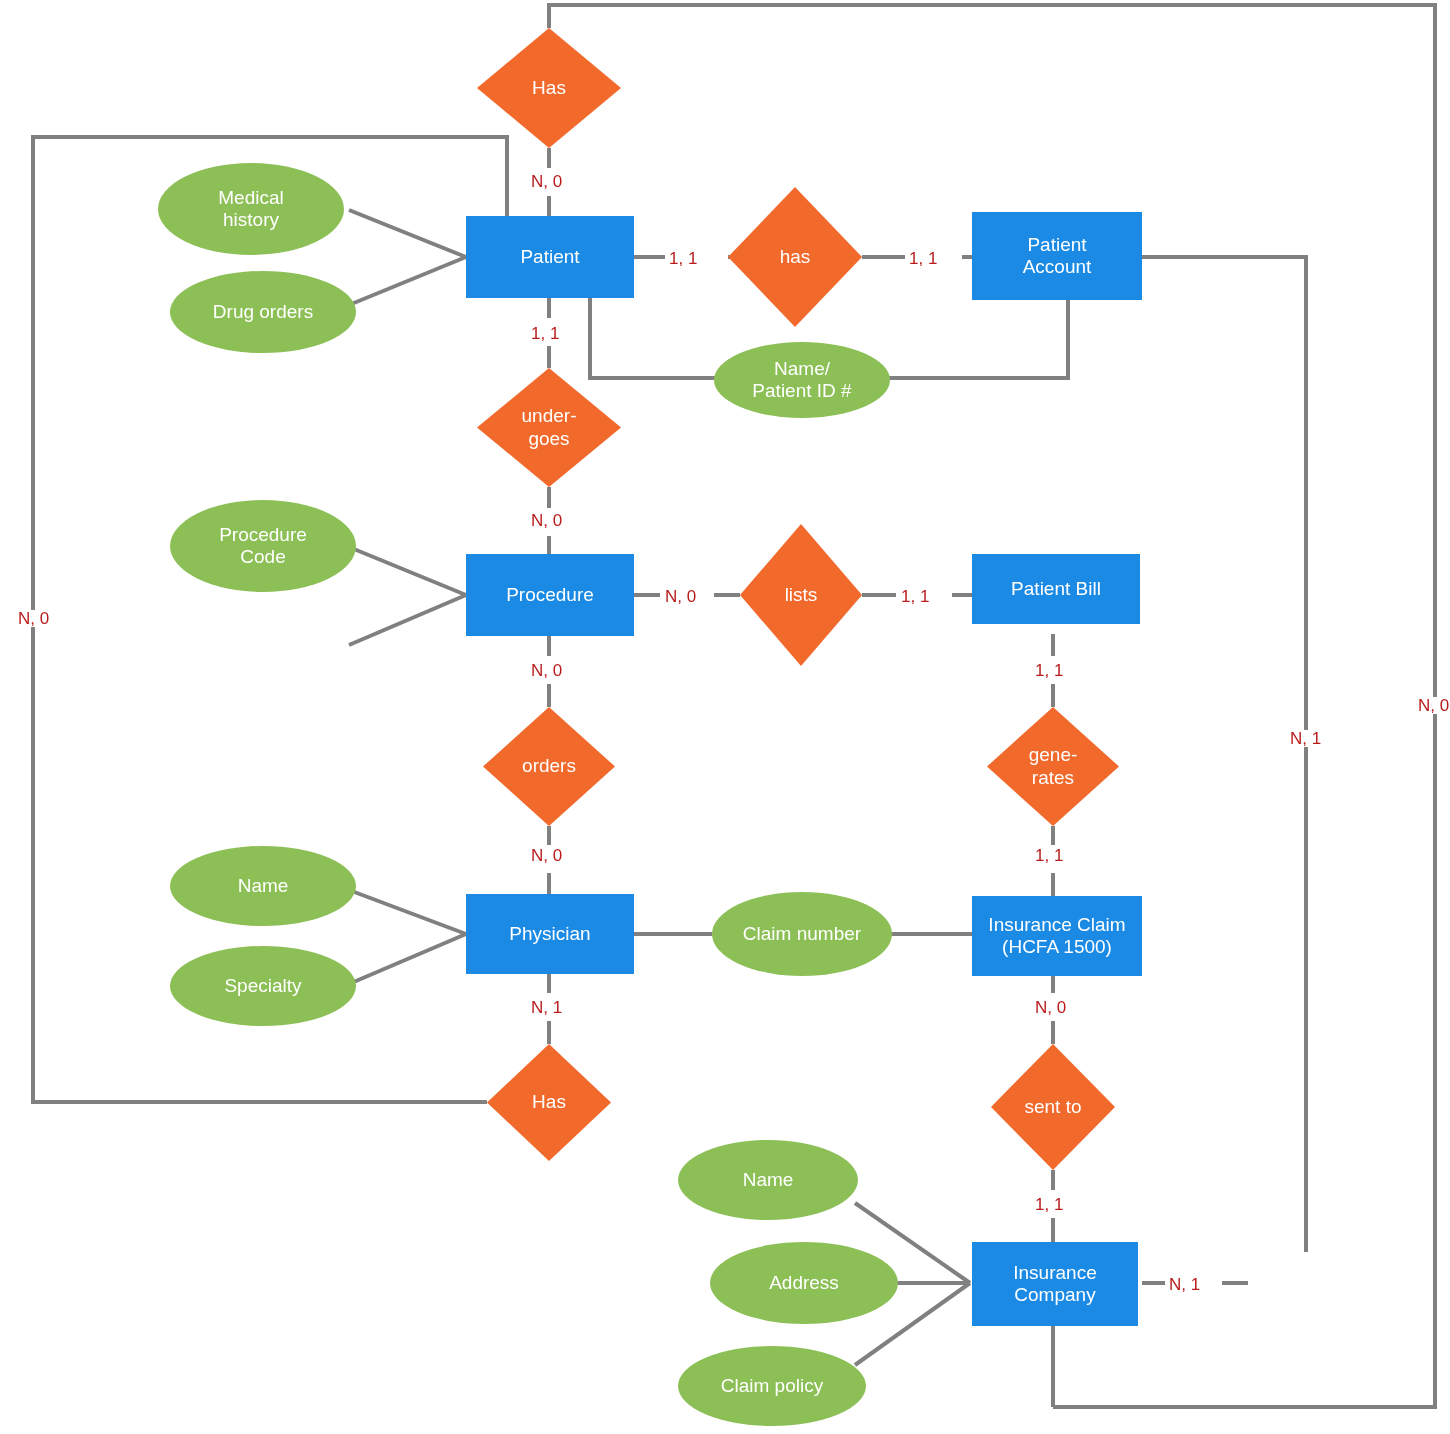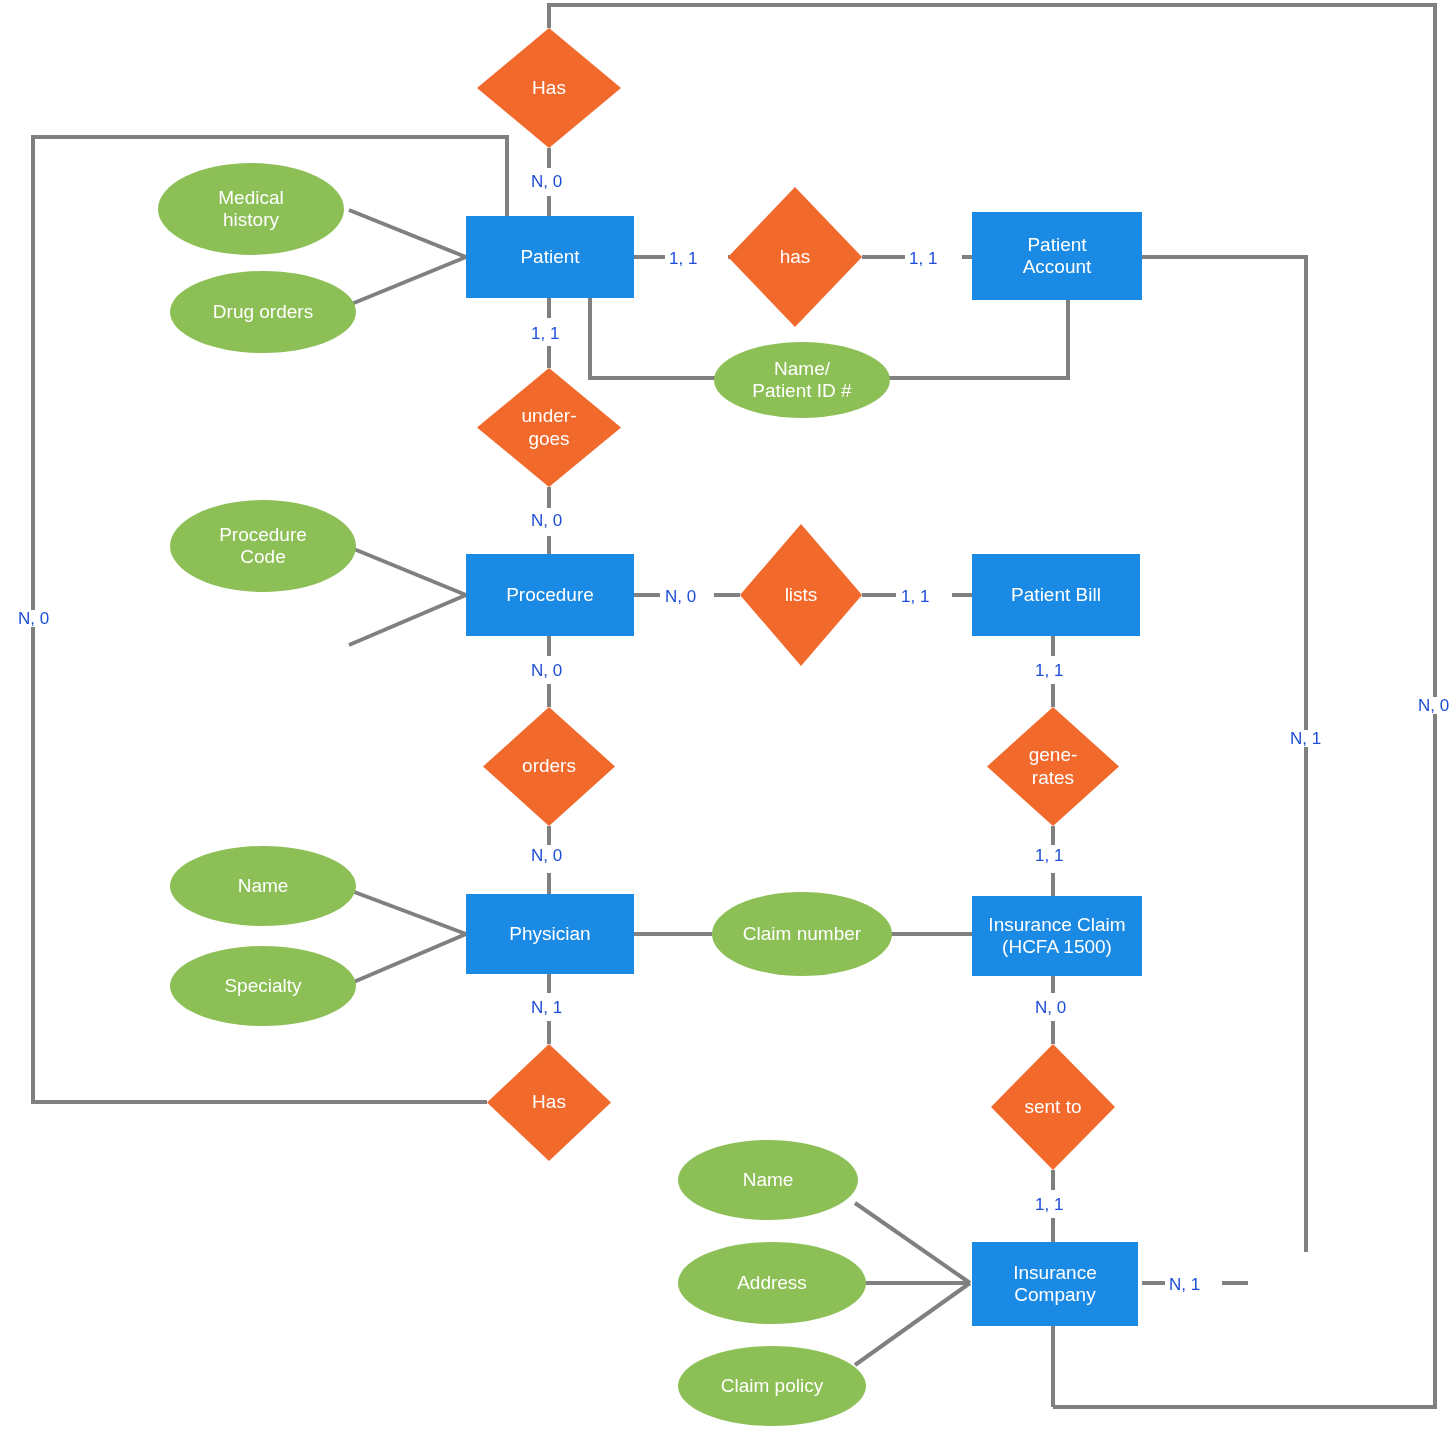"N, 0" .card { color: #1d4ed8 -> #b91c1c }
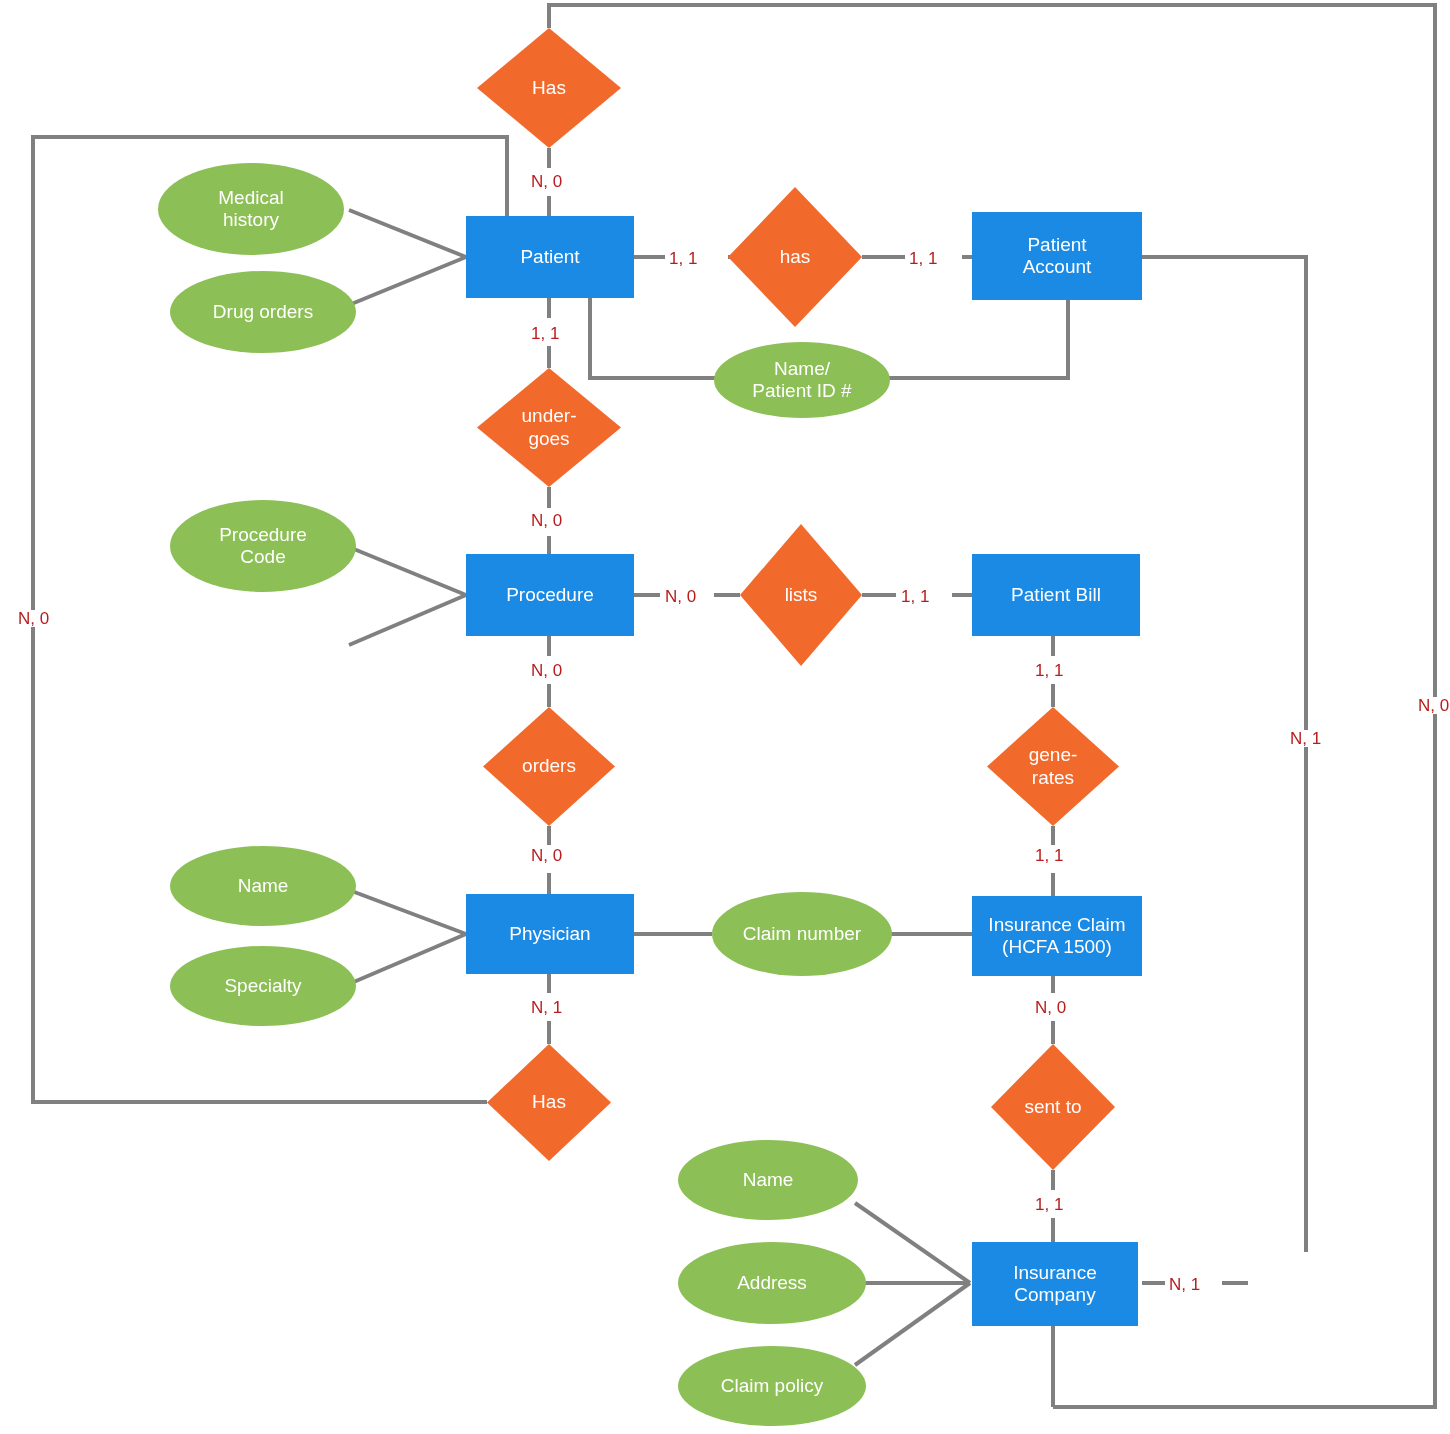"Patient Bill" div.node { height: 82px -> 70px }
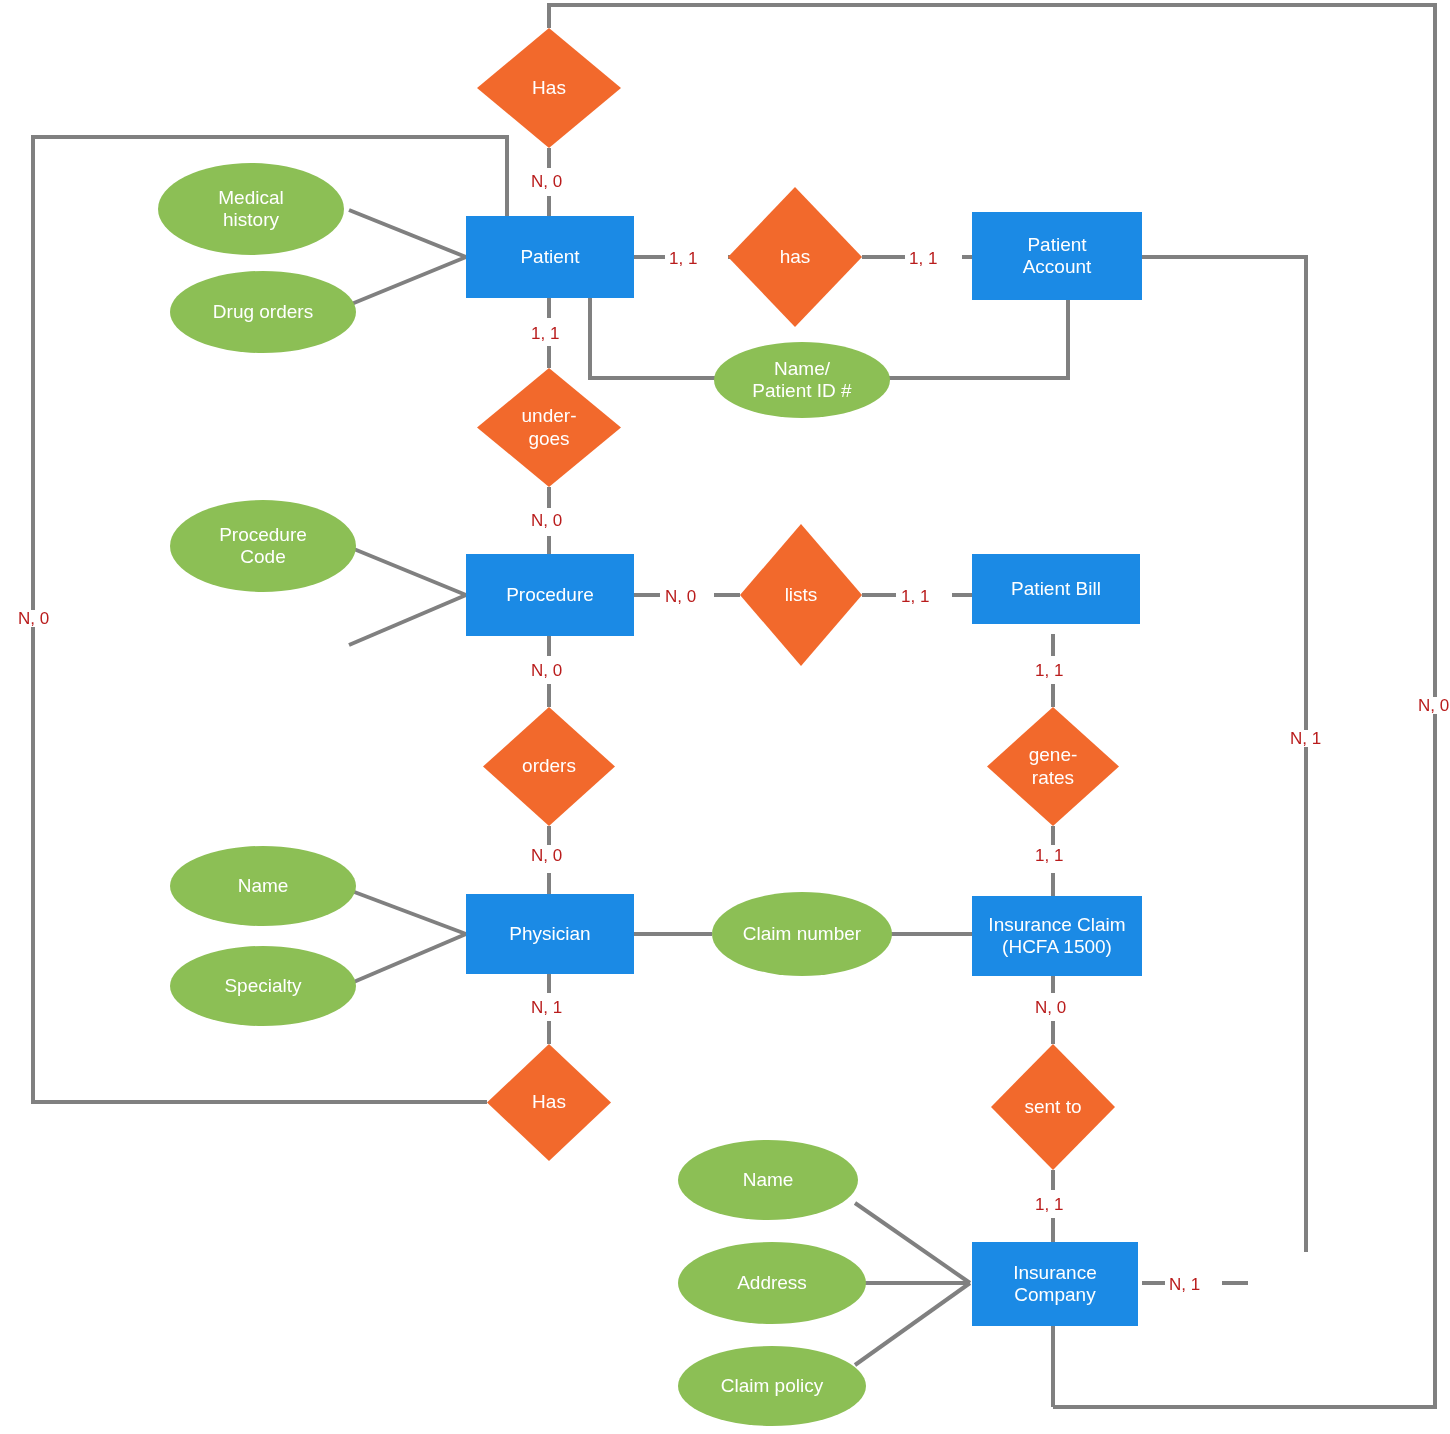"Address" div.node { left: 678px -> 710px }
